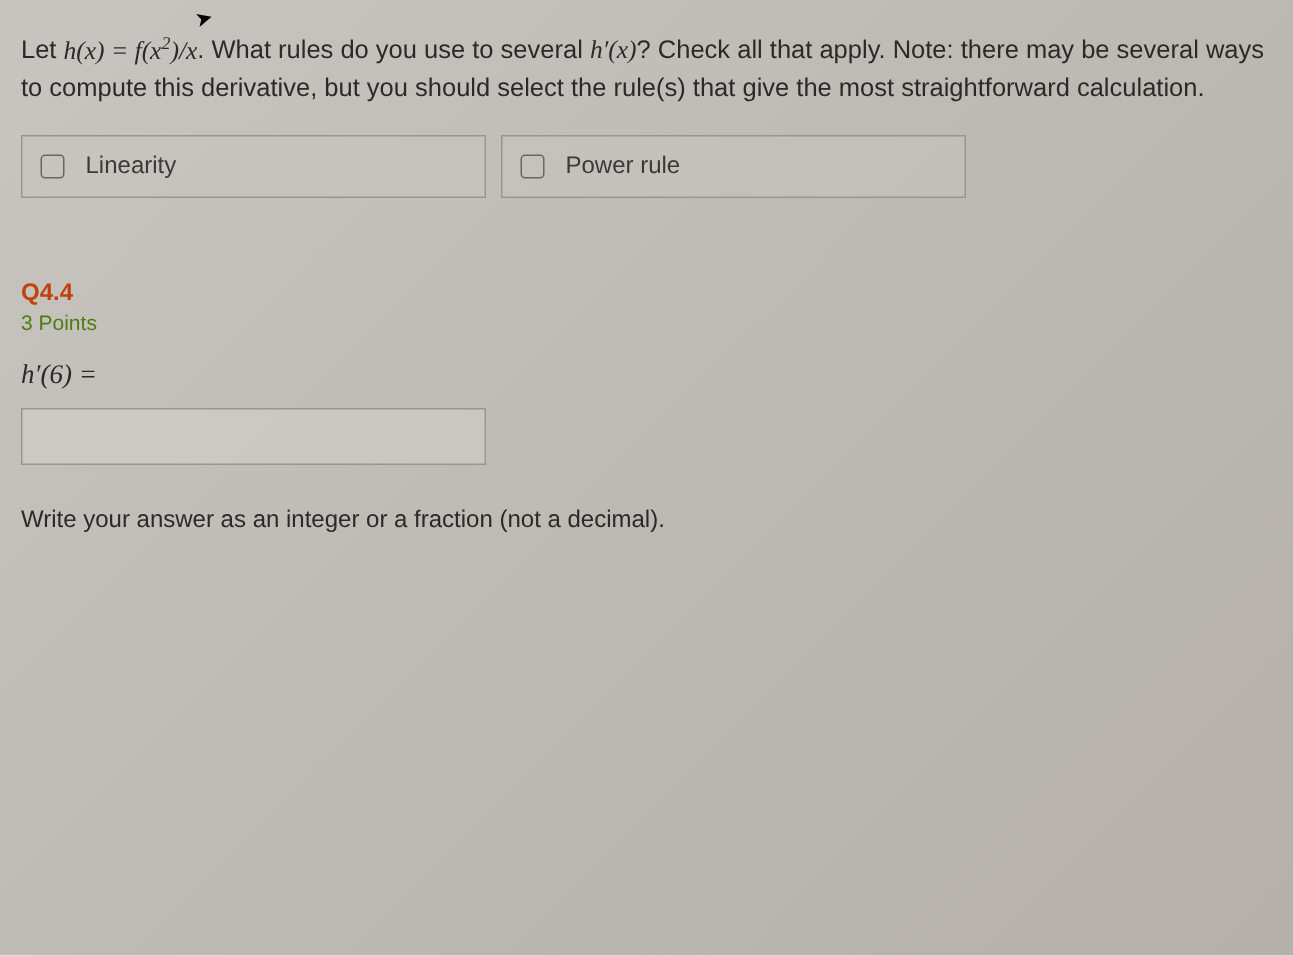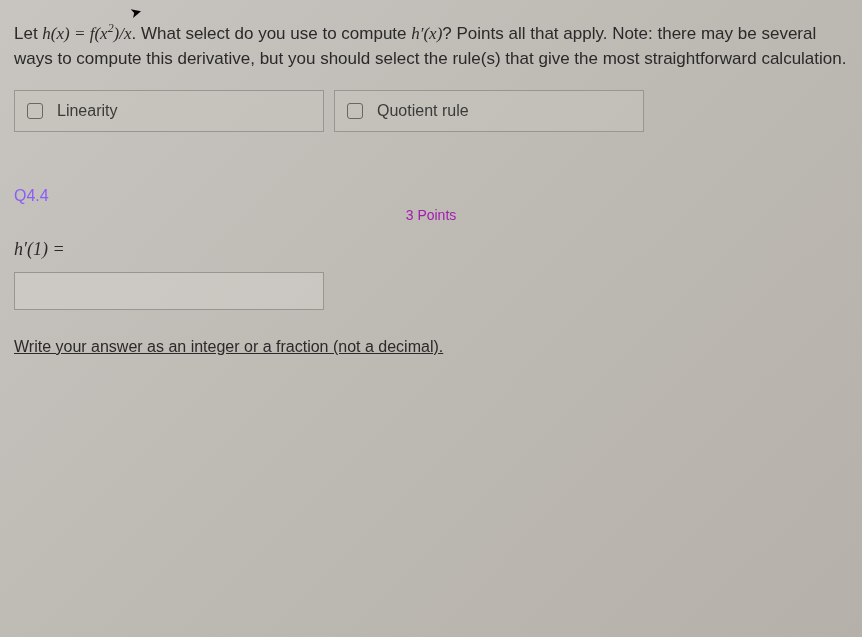". What select do you" span { text: select do you use to compute -> rules do you use to several }
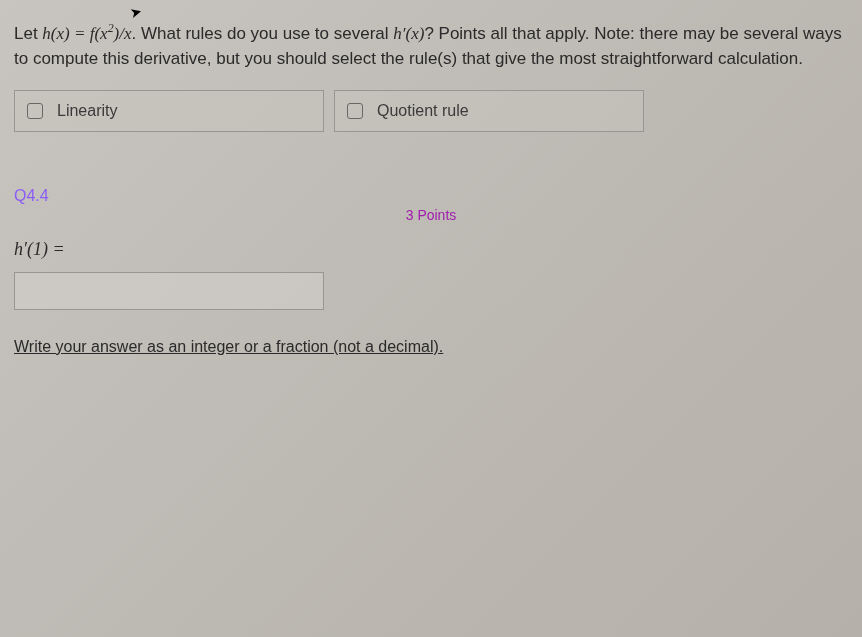"? Points" span { text: Points -> Check }
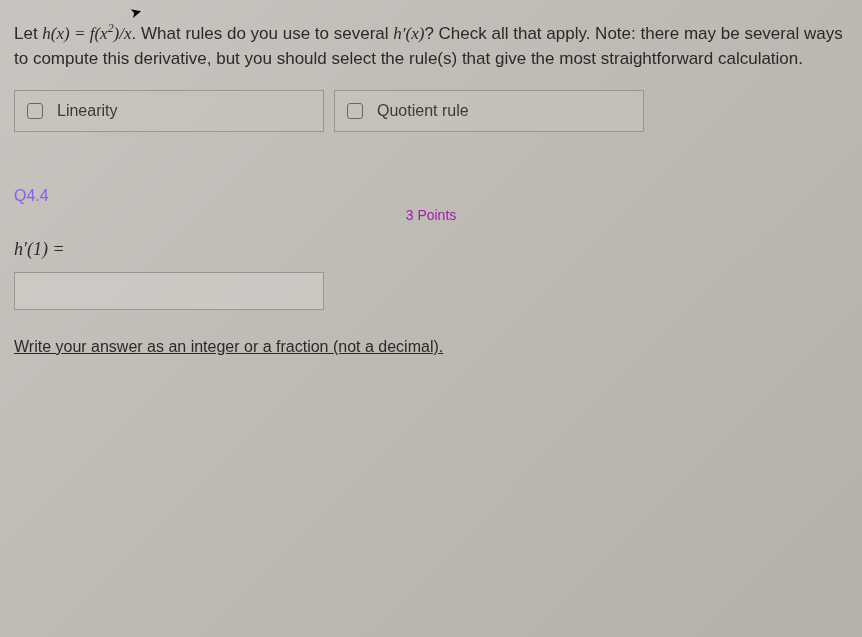"Power rule" div.option { html: none -> <div> <div></div> <span>Power rule</span> </div> }
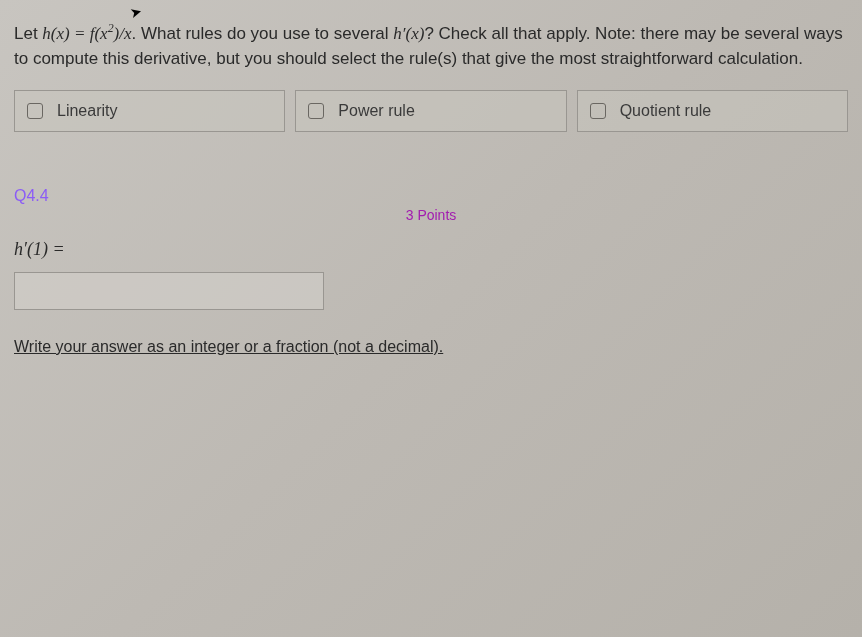"Quotient rule" div.option { html: <div> <div></div> <span>Quotient rule</span> </div> -> none }
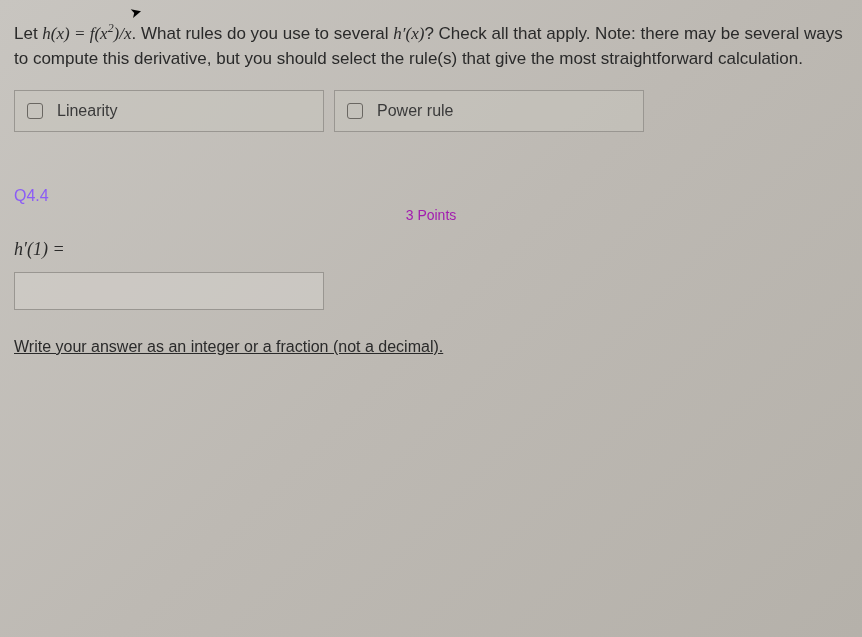"Q4.4" .q-number { color: #8b5cf6 -> #c2410c; font-weight: 400 -> 700 }
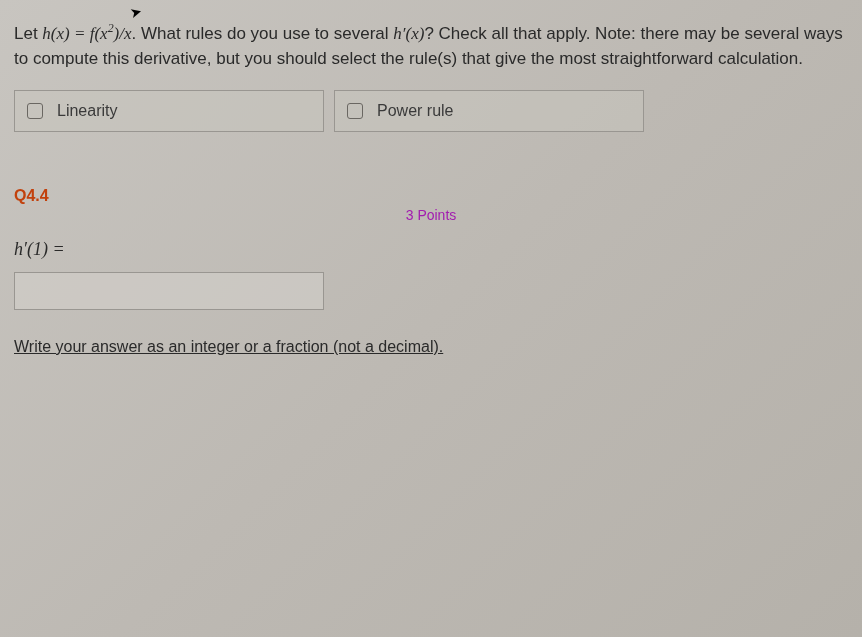"3 Points" .q-points { color: #a21caf -> #4d7c0f; text-align: center -> none }
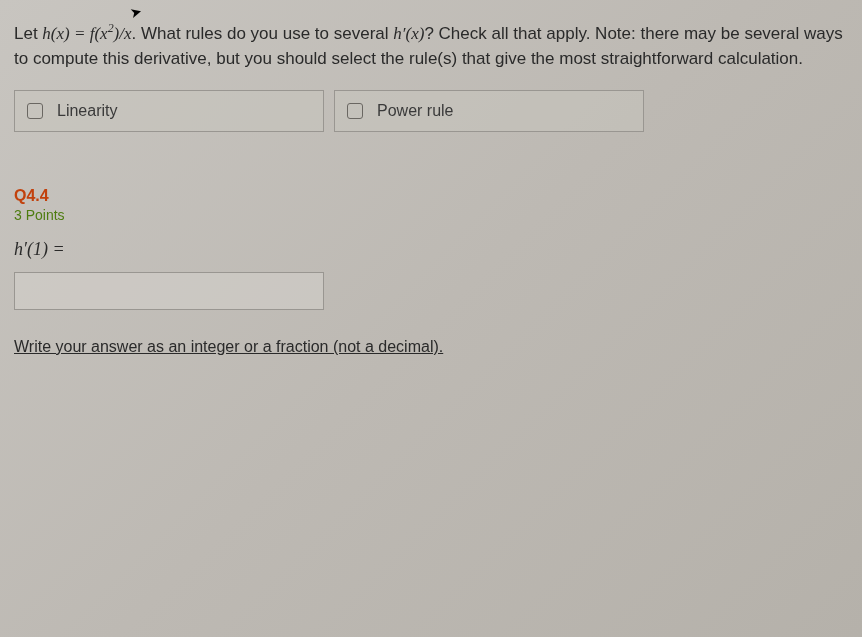"h′(1) =" div.formula { text: 1 -> 6 }
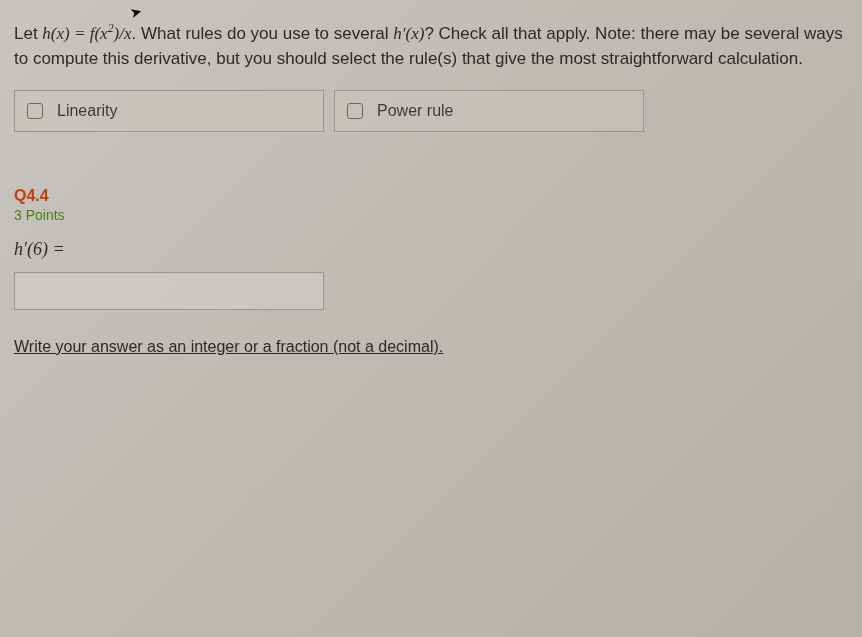"Write your answer as an" .instruction { text-decoration: underline -> none }
